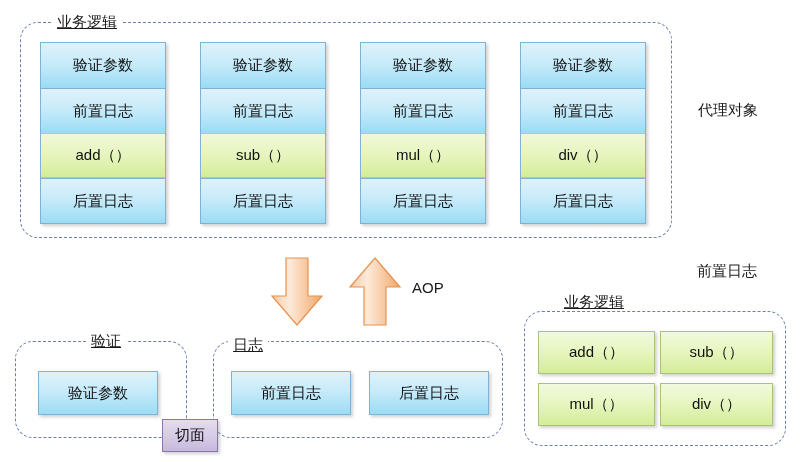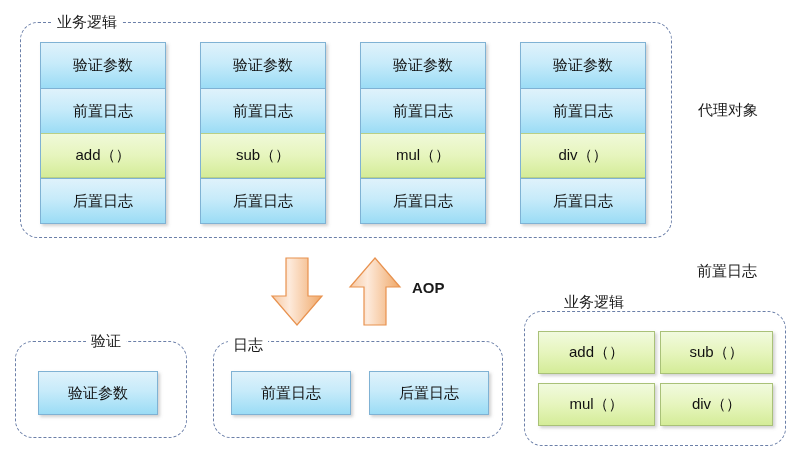"业务逻辑" .group-label { text-decoration: none -> underline }
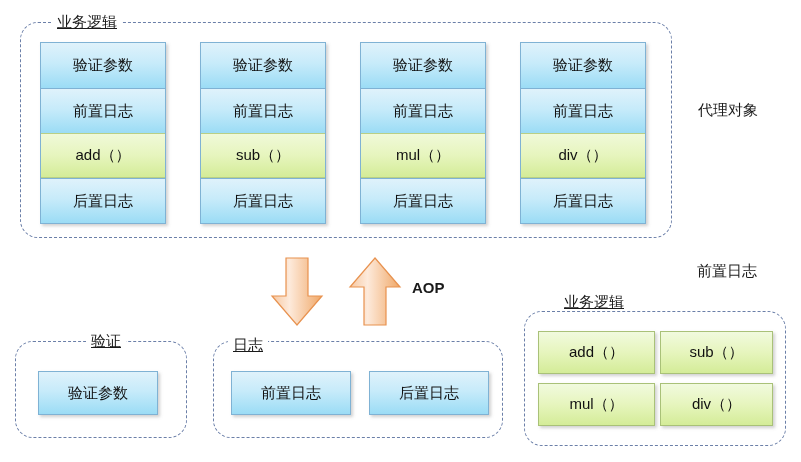"AOP" div.caption { font-weight: bold -> none }
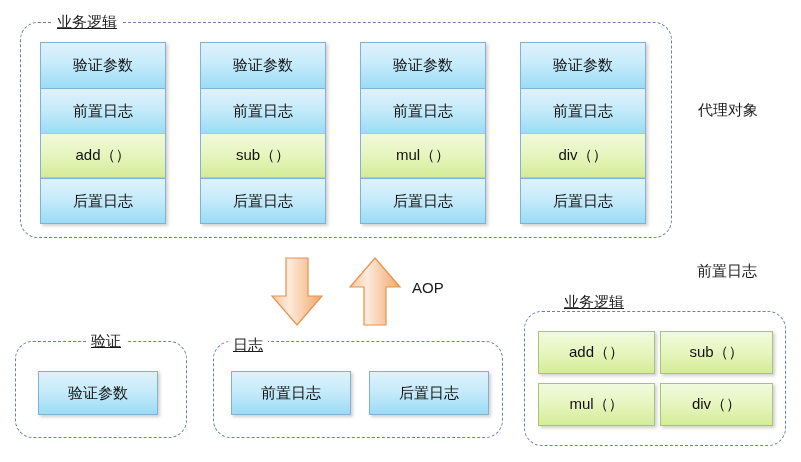"切面" div.aspect-badge { html: none -> <div>切面</div> }
